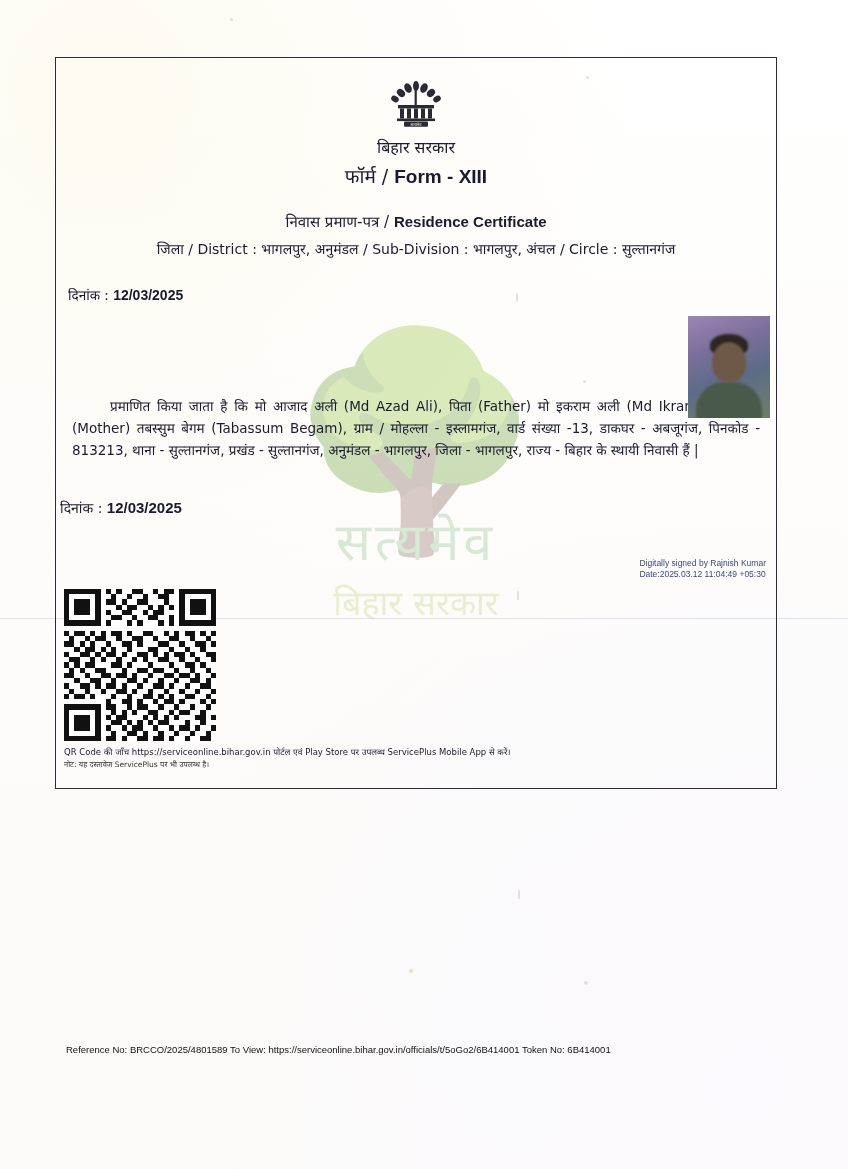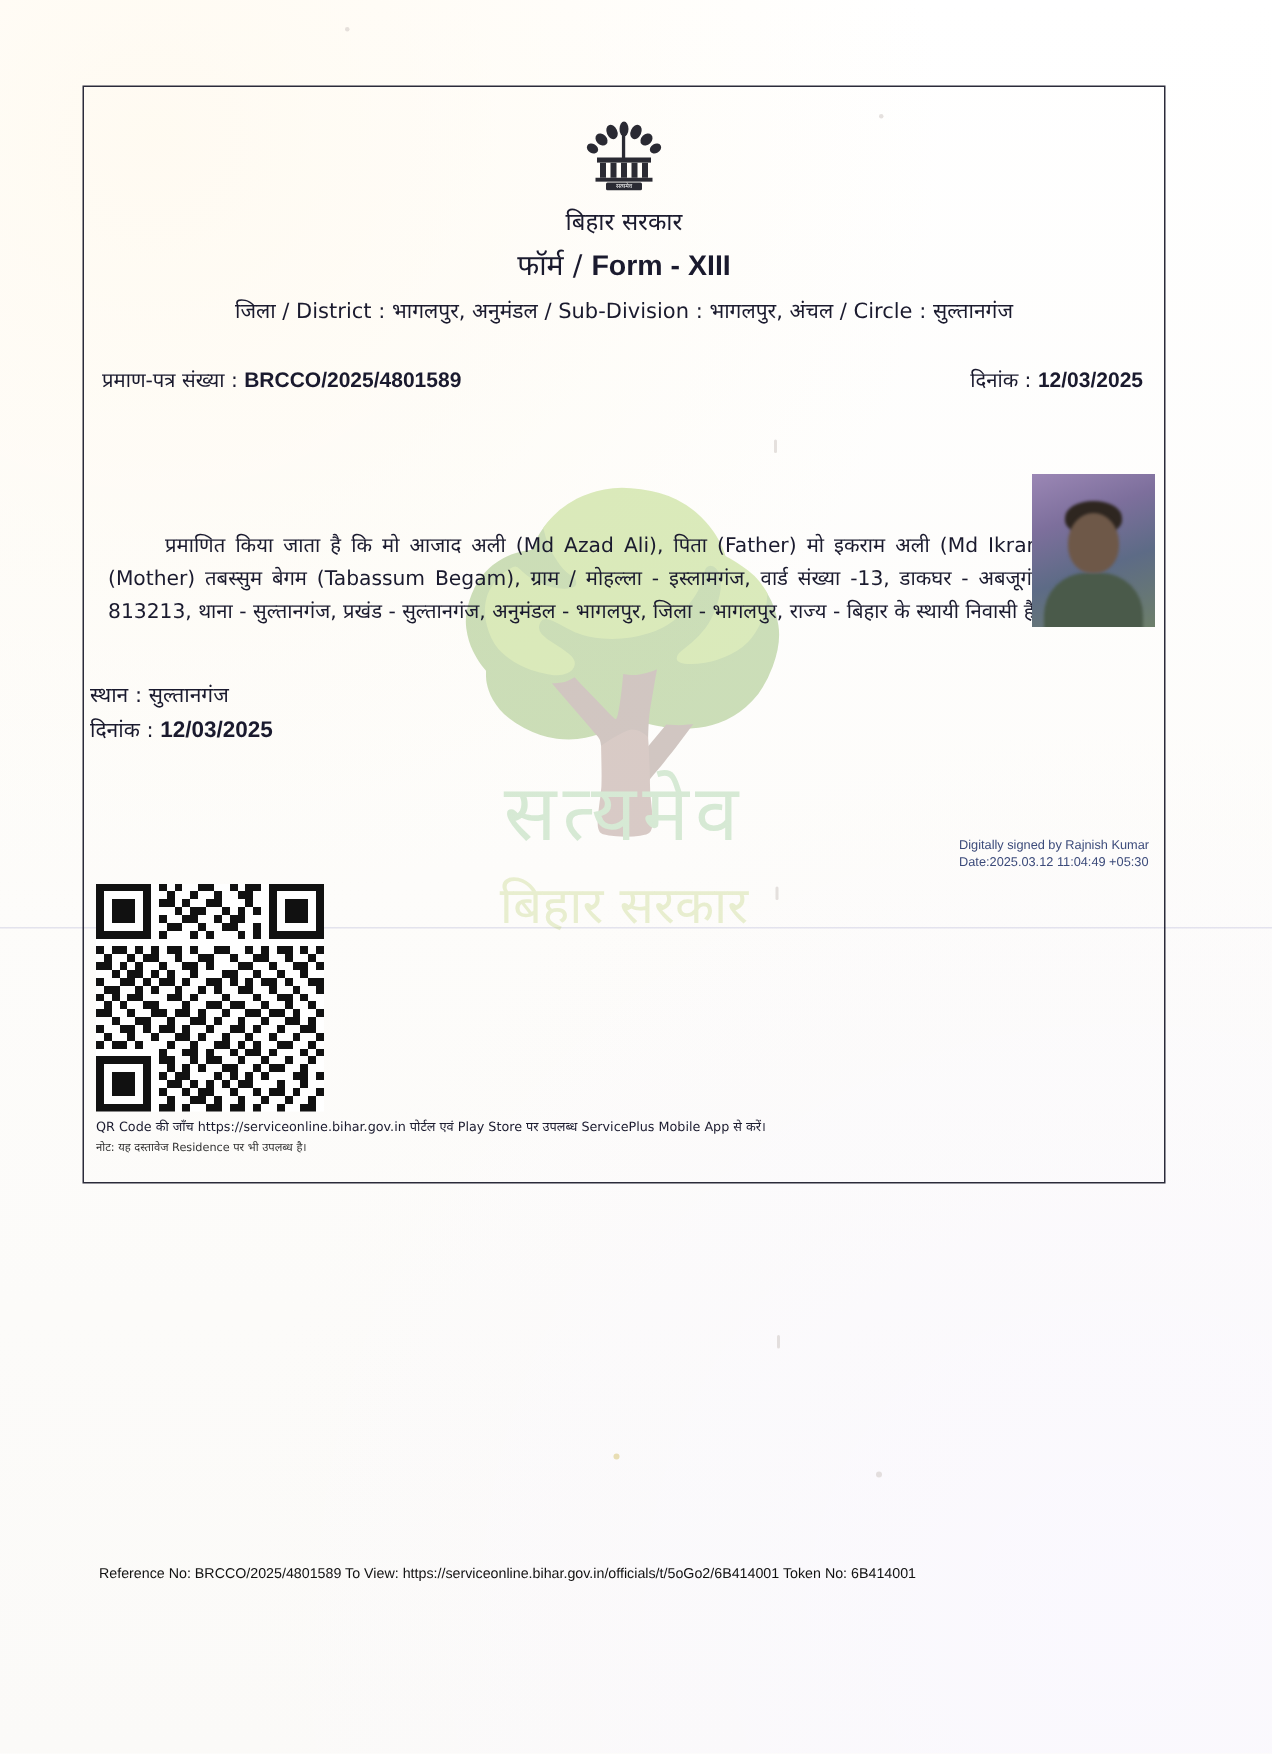"निवास प्रमाण-पत्र / Residence" div.hdr-title { html: none -> <div> <span>निवास प्रमाण-पत्र</span><span> / </span><b>Residence Certificate</b> </div> }
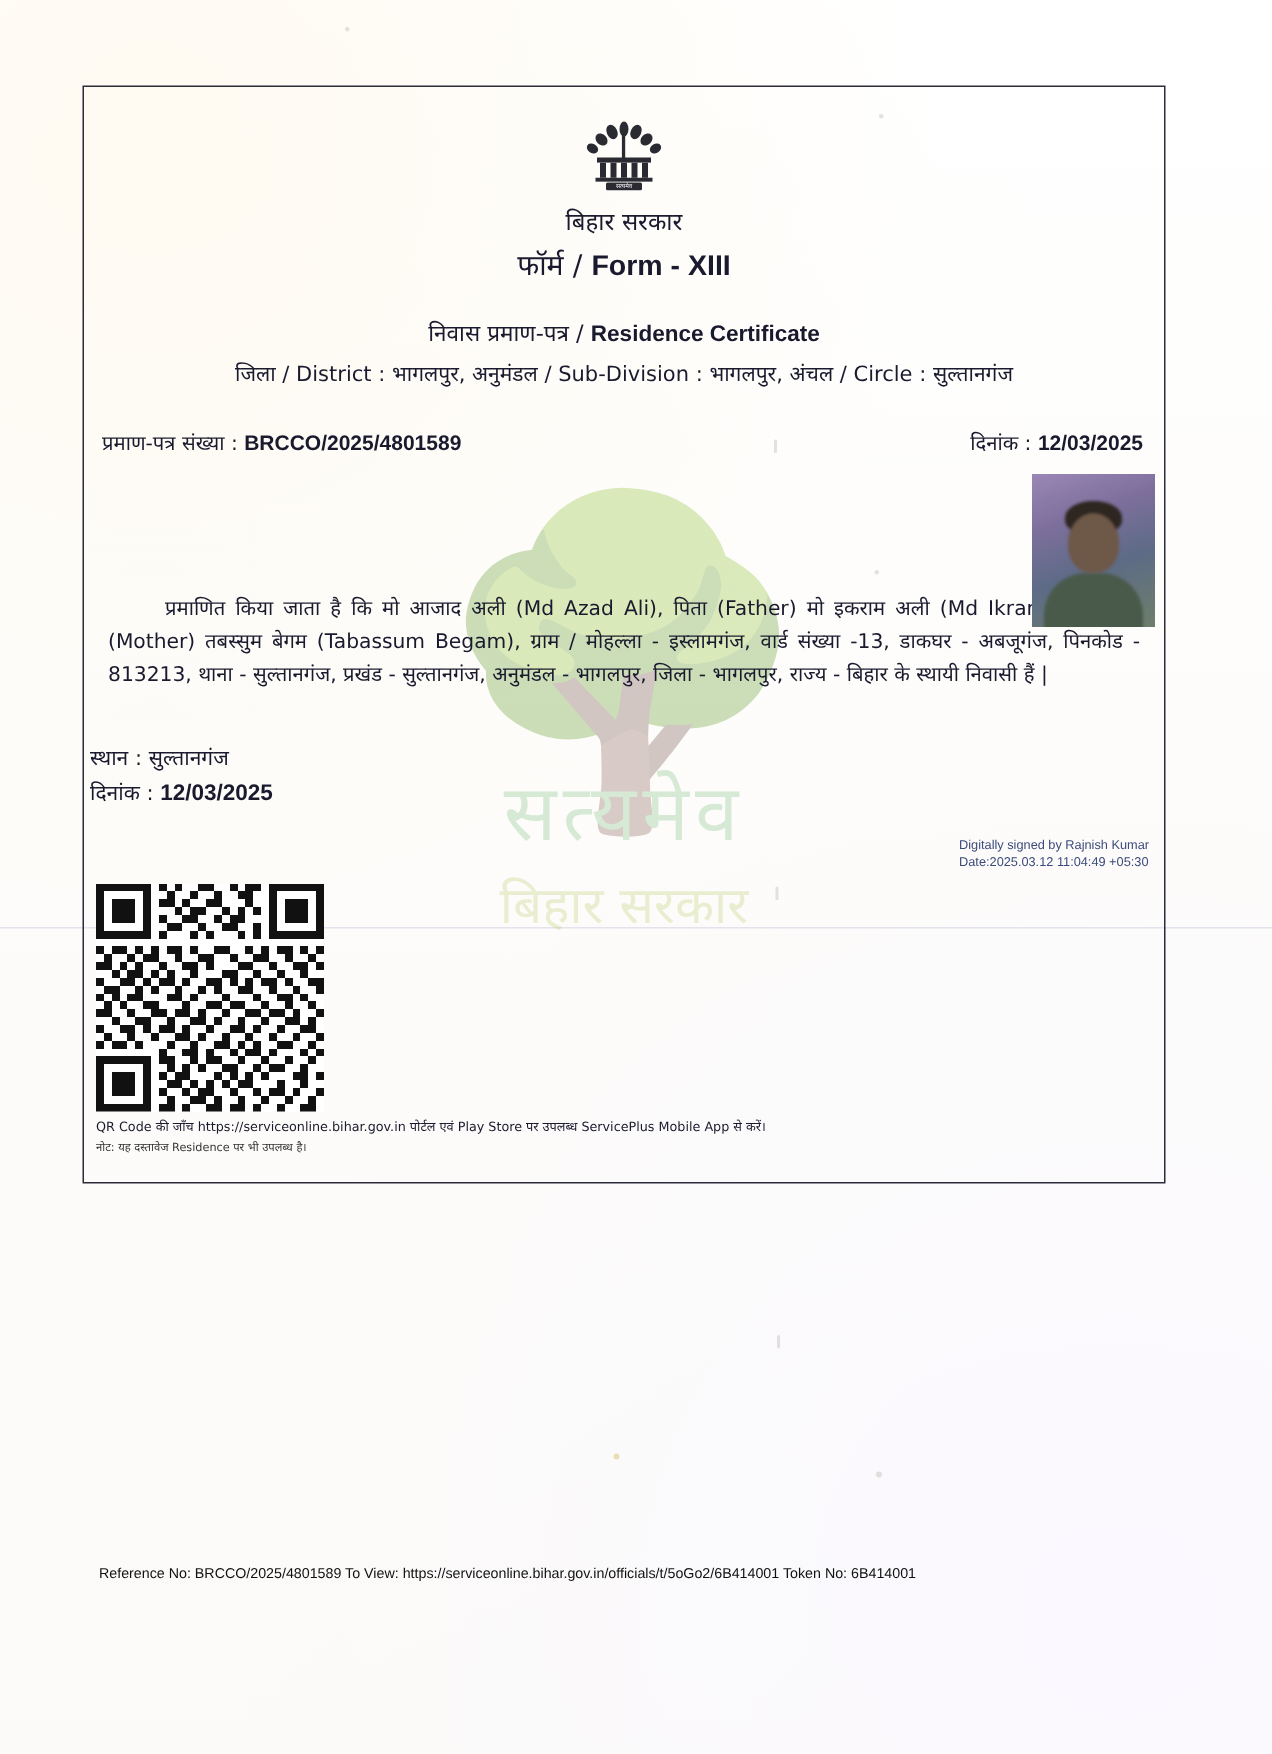"प्रमाण-पत्र संख्या : BRCCO/2025/4801589" div { html: <div> <span>प्रमाण-पत्र संख्या : </span><b>BRCCO/2025/4801589</b> </div> -> none }
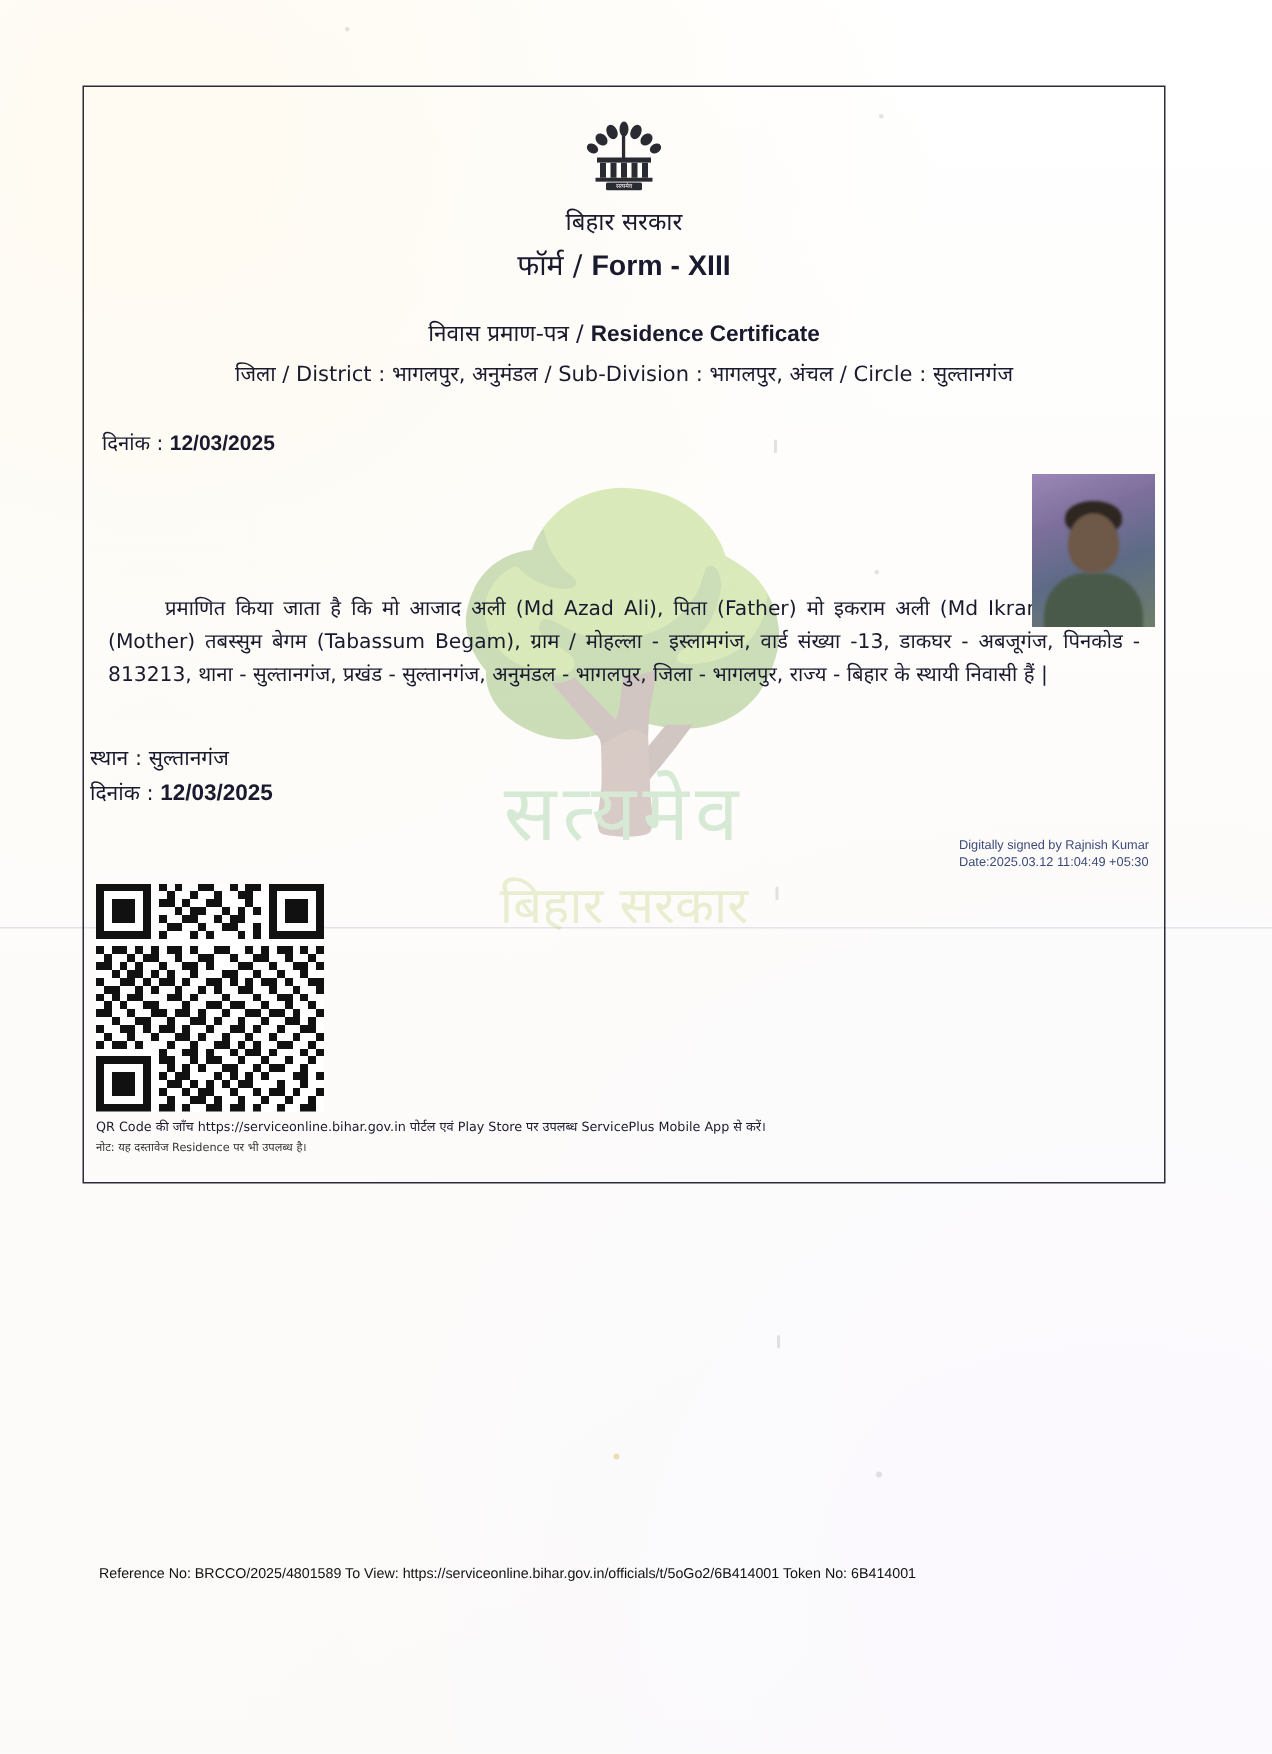"स्थान : सुल्तानगंज" div { html: <div> <span>स्थान : </span><span>सुल्तानगंज</span> </div> -> none }
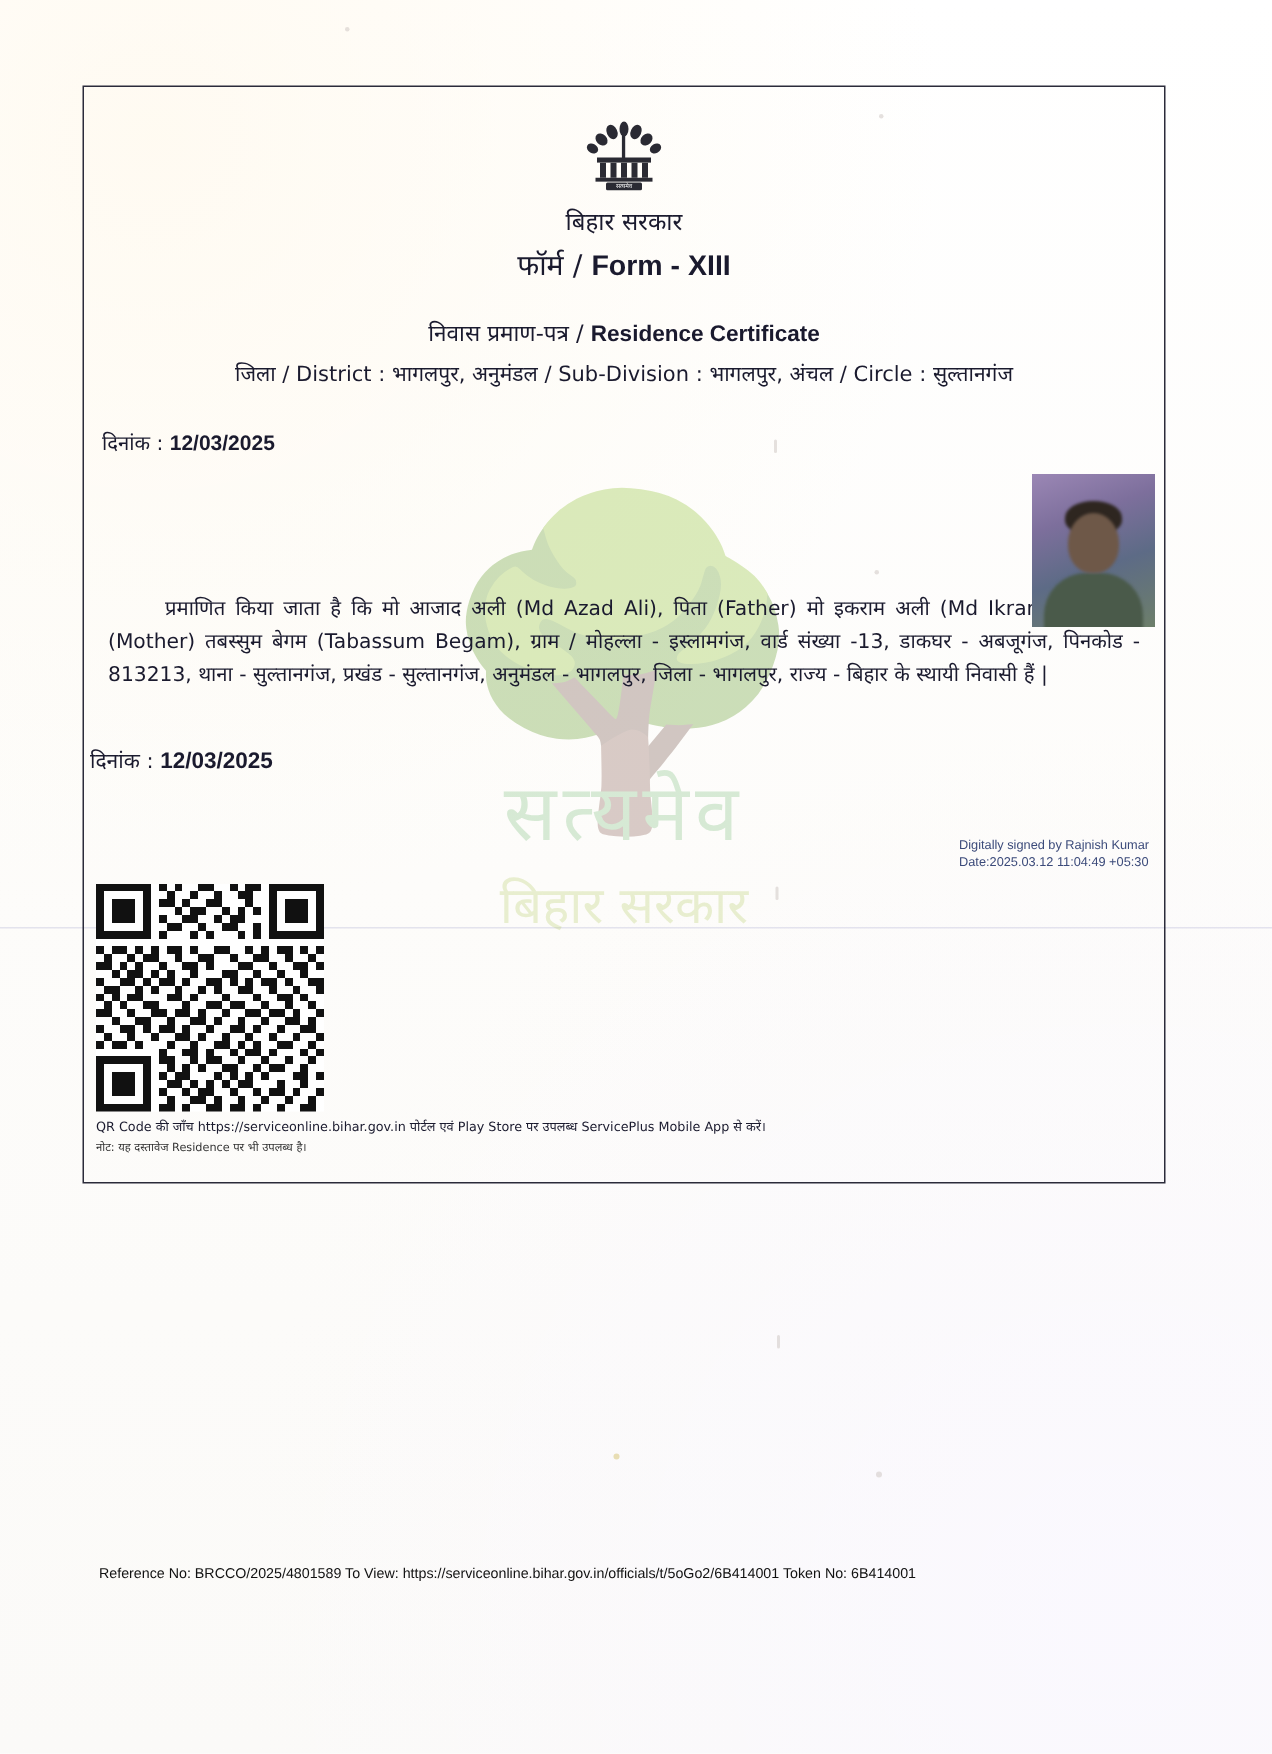"नोट: यह दस्तावेज Residence पर" div.l2 { text: Residence -> ServicePlus }
